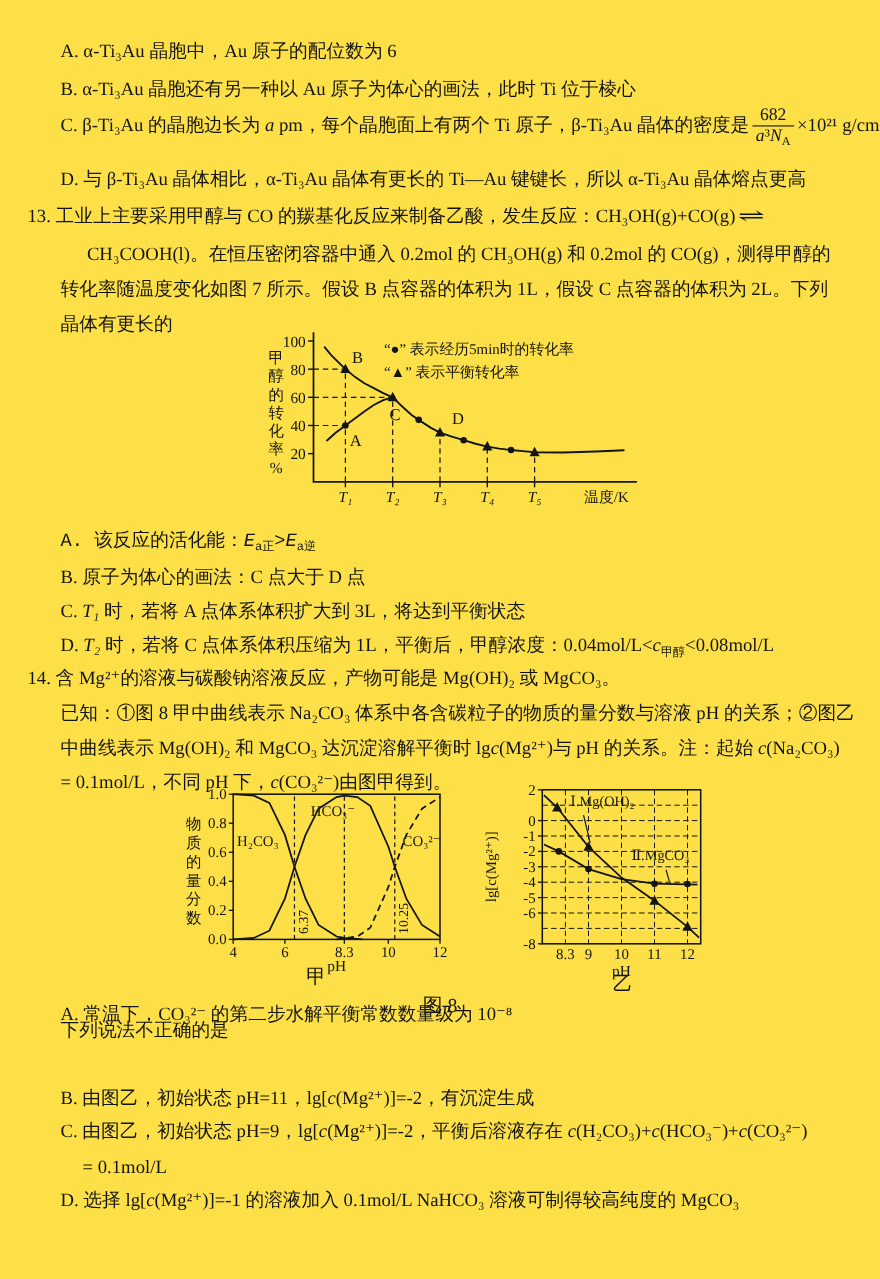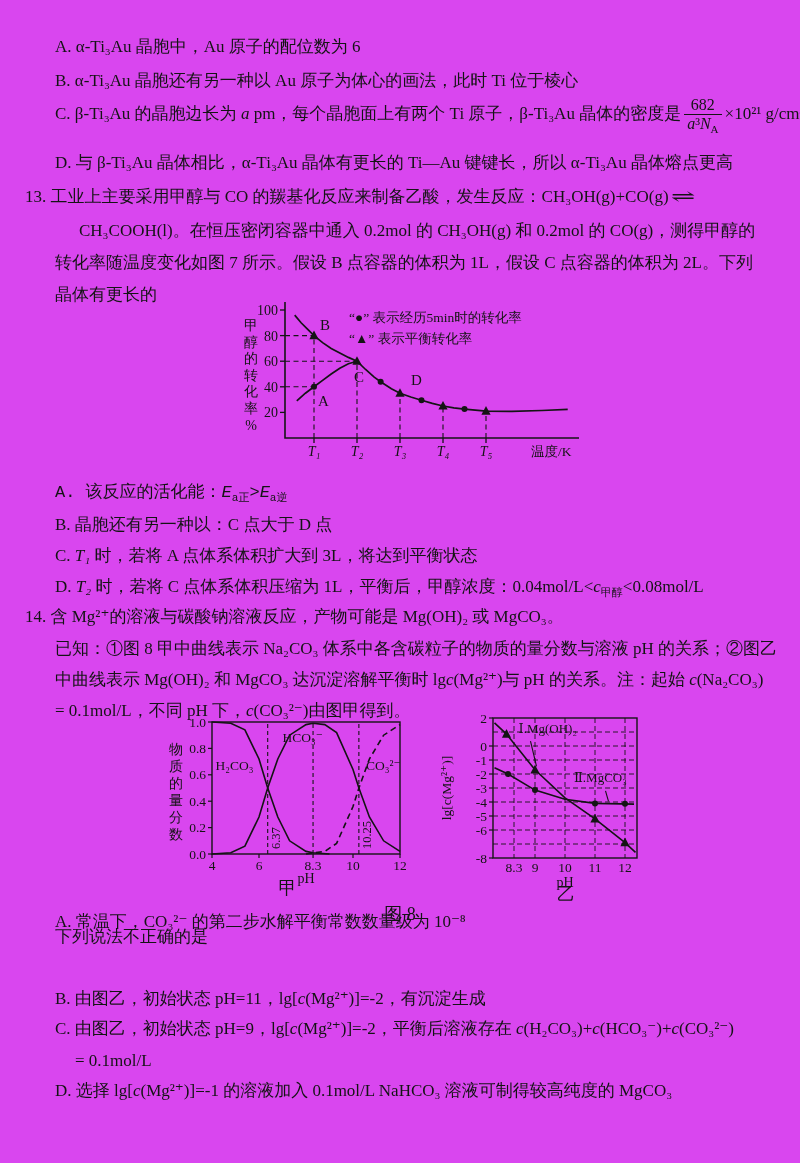"A. α-Ti₃Au 晶胞中，Au 原子的配位数为 6" .page { background: #d946ef -> #fde047 }
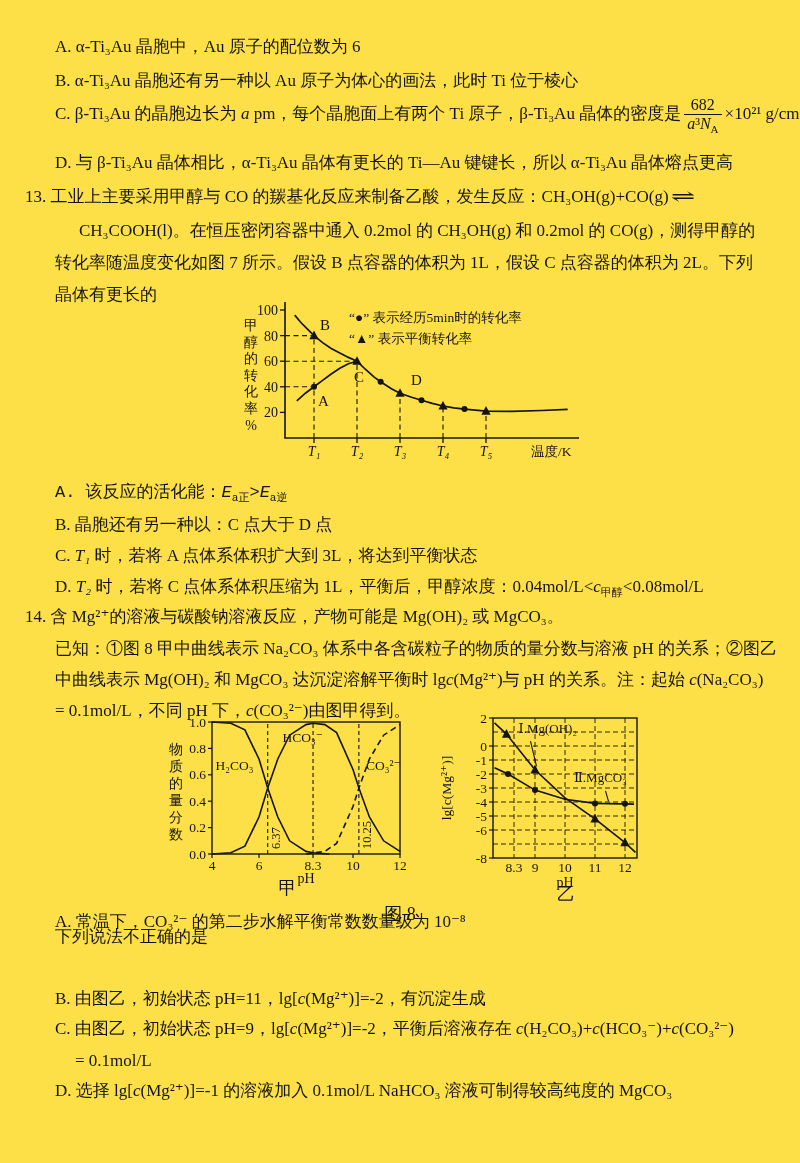"B. 晶胞还有另一种以：C 点大于 D 点" div.line { text: 晶胞还有另一种以 -> 原子为体心的画法 }
